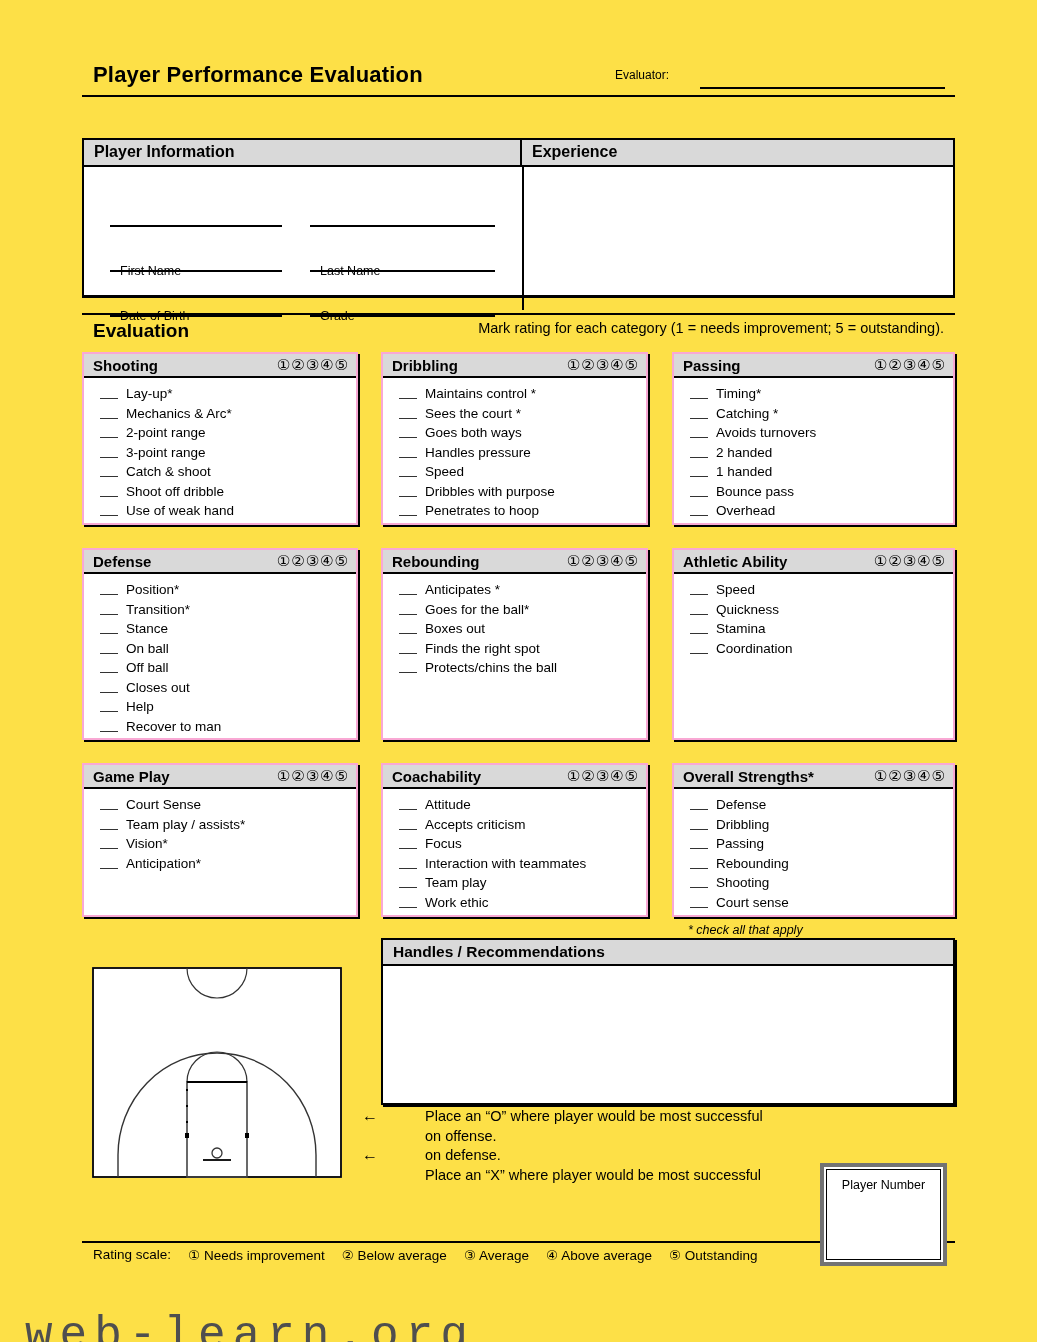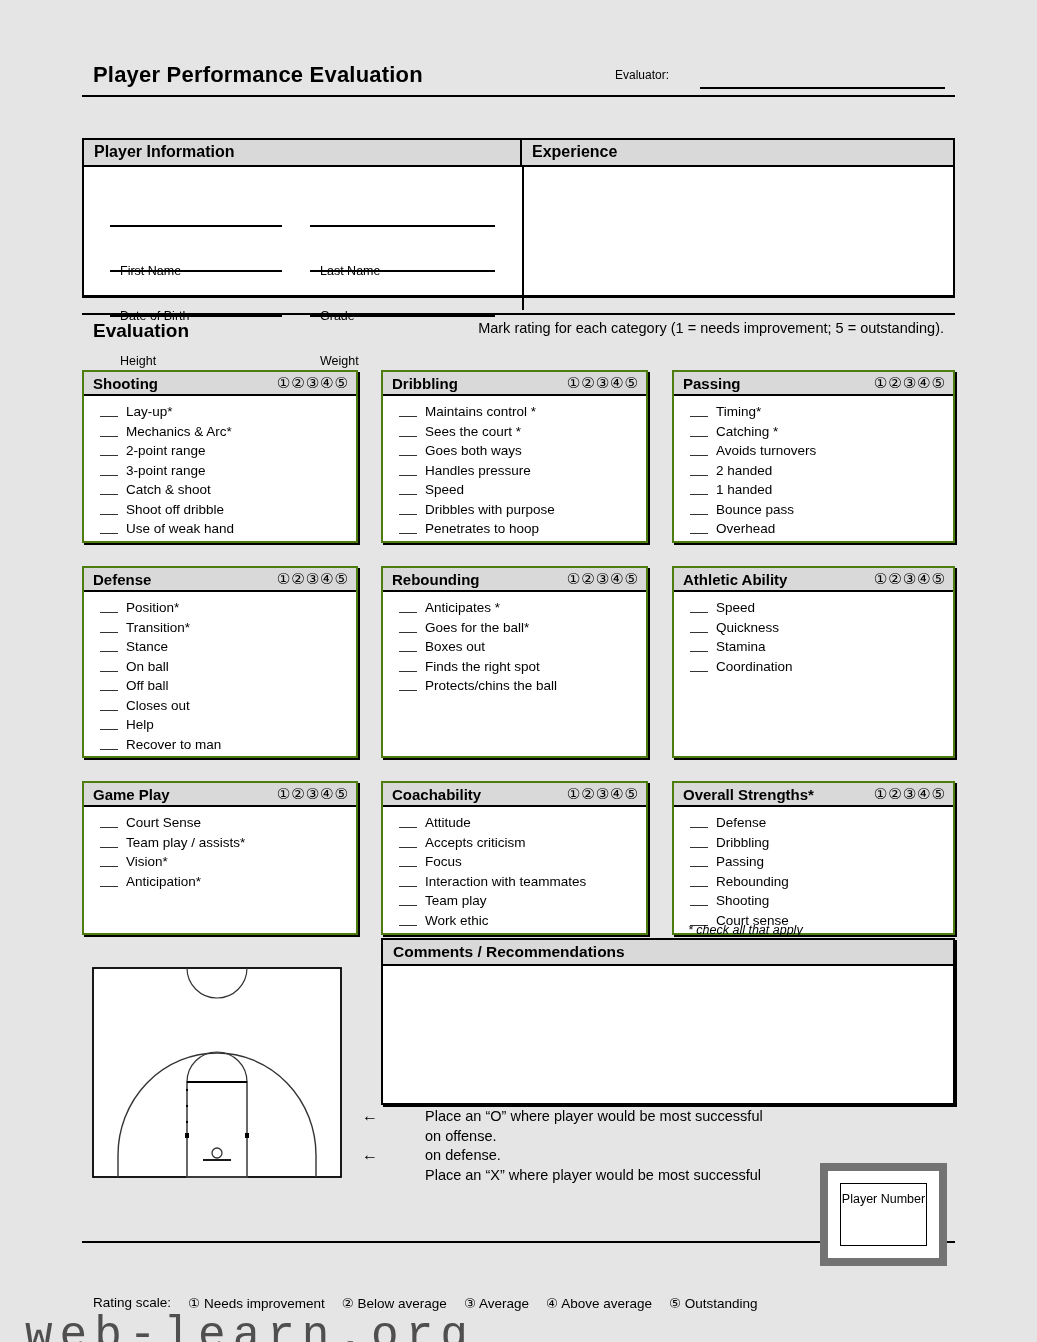"Player Performance Evaluation" .page { background: #e5e5e5 -> #fde047 }
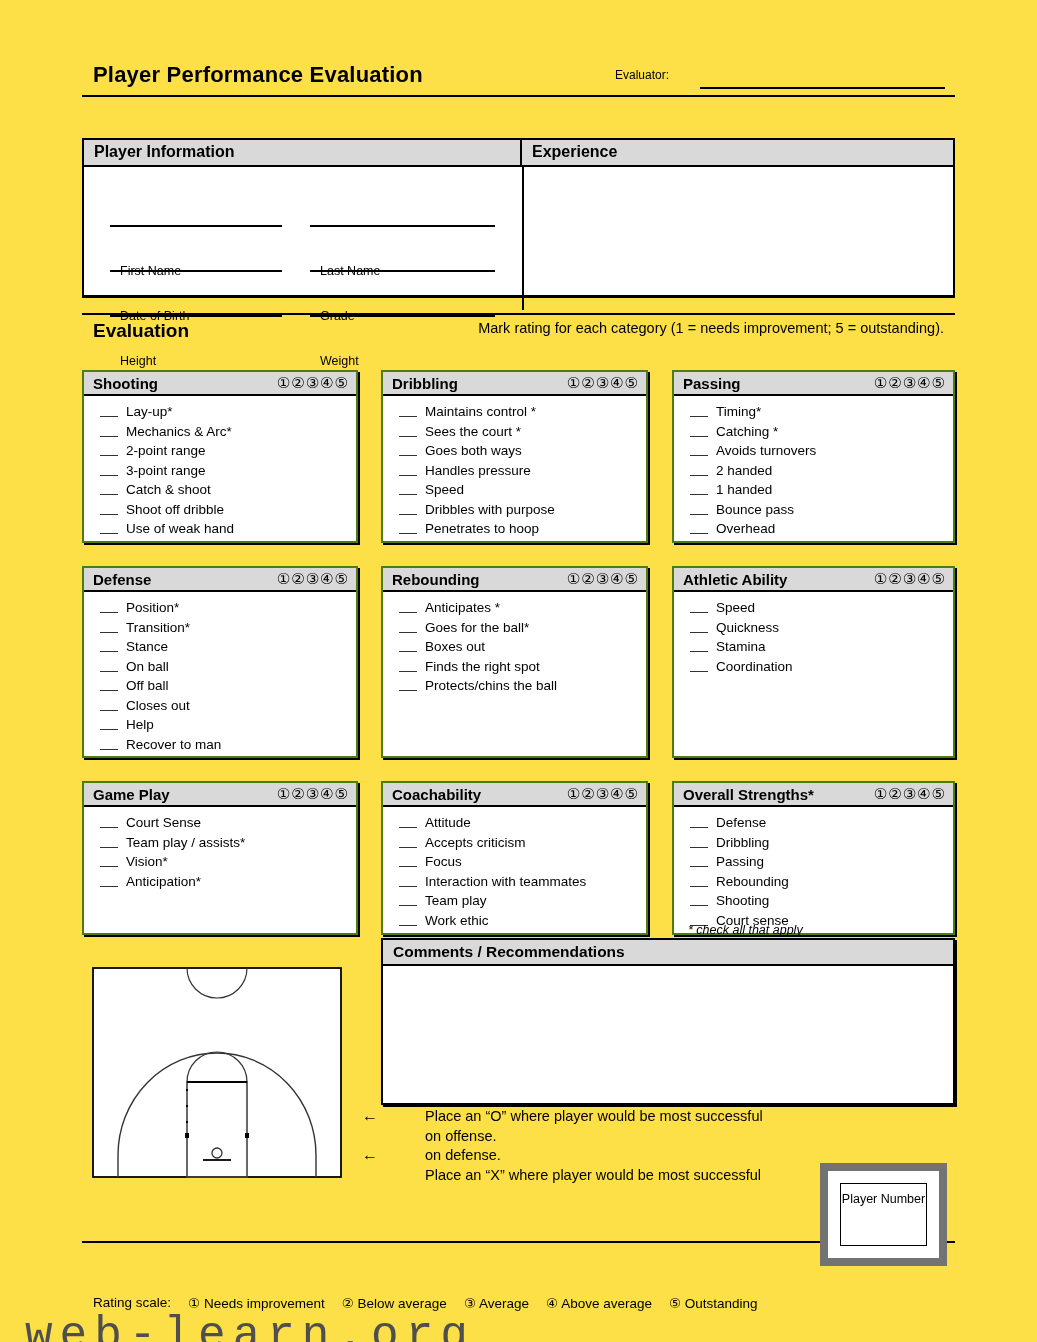"Shooting" .cat-box { border: 2px solid #4d7c0f -> 2px solid #f9a8d4; margin-top: 18px -> none }
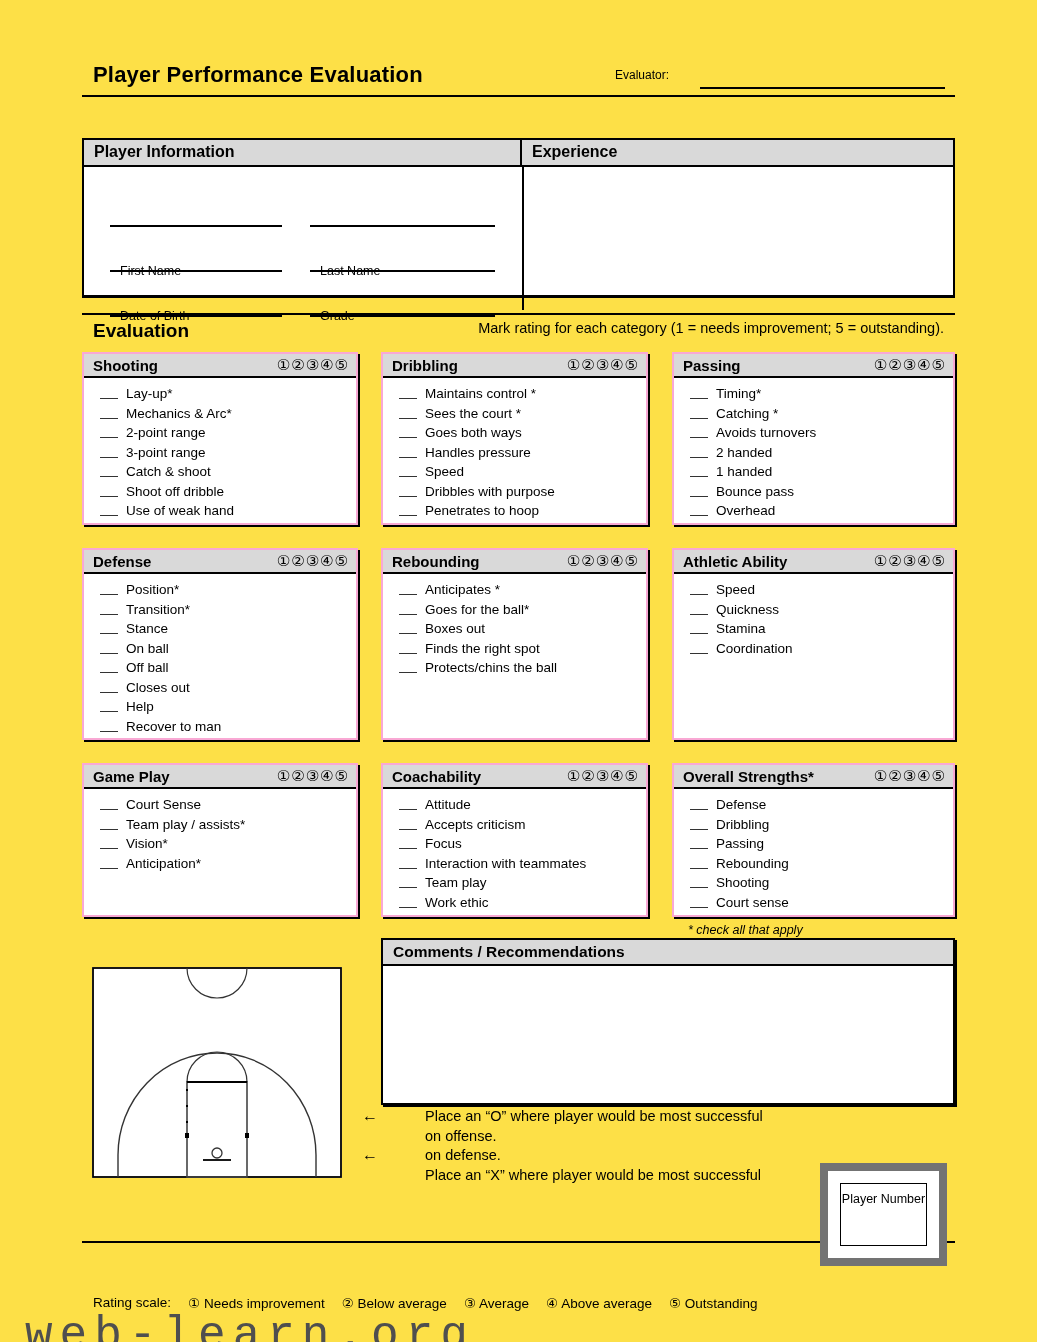"Comments / Recommendations" div.comments-header { text: Comments -> Handles }
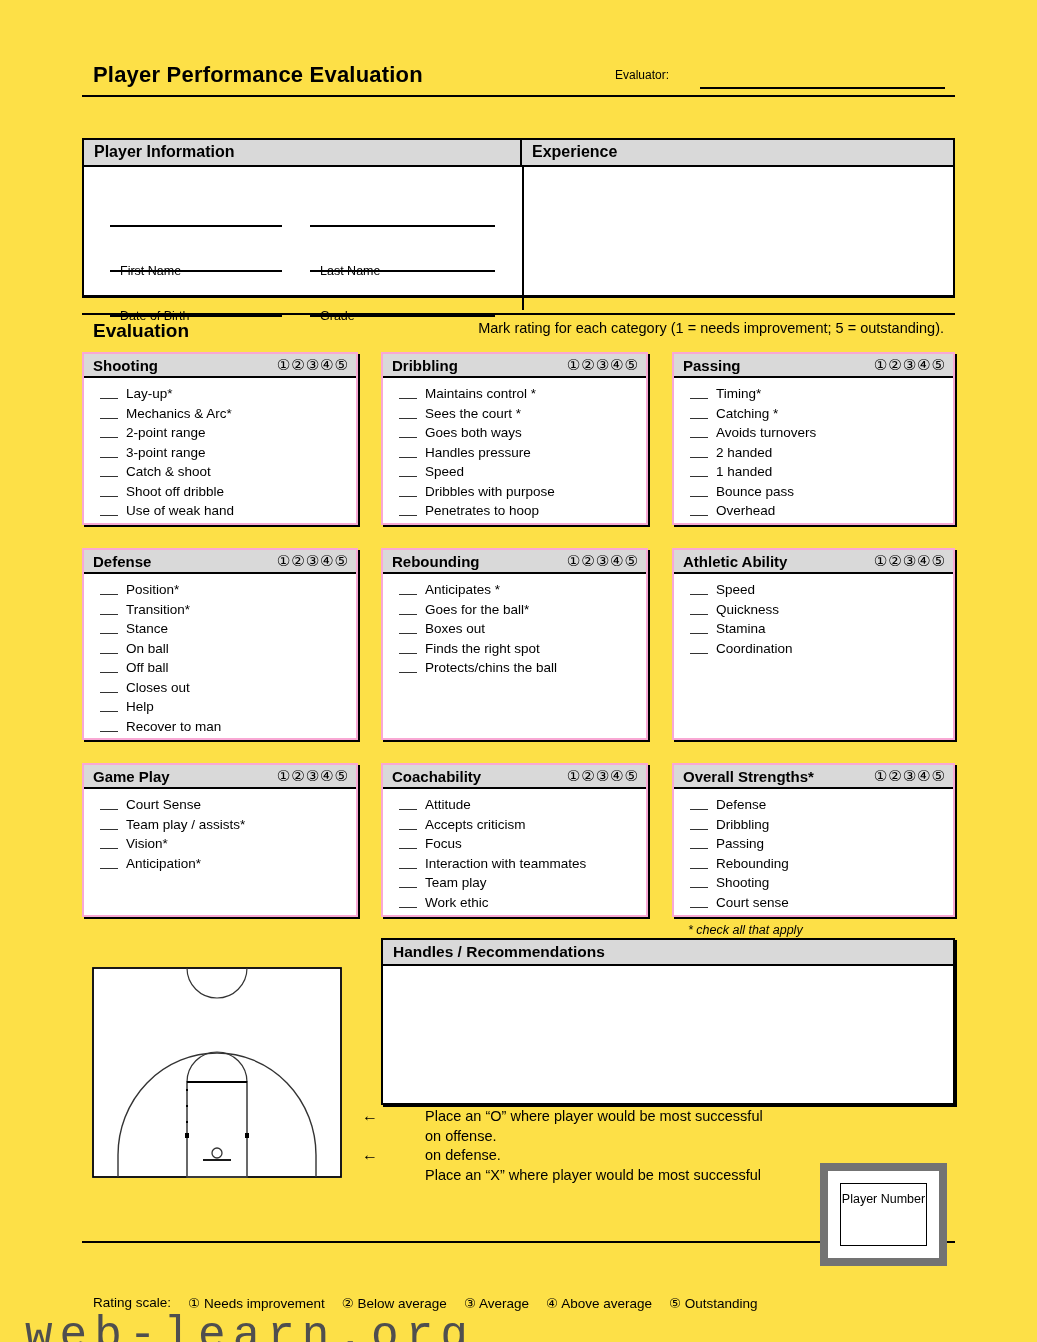"Player Number" .pnum-outer { border: 8px solid #737373 -> 4px solid #737373; padding: 12px -> 2px }
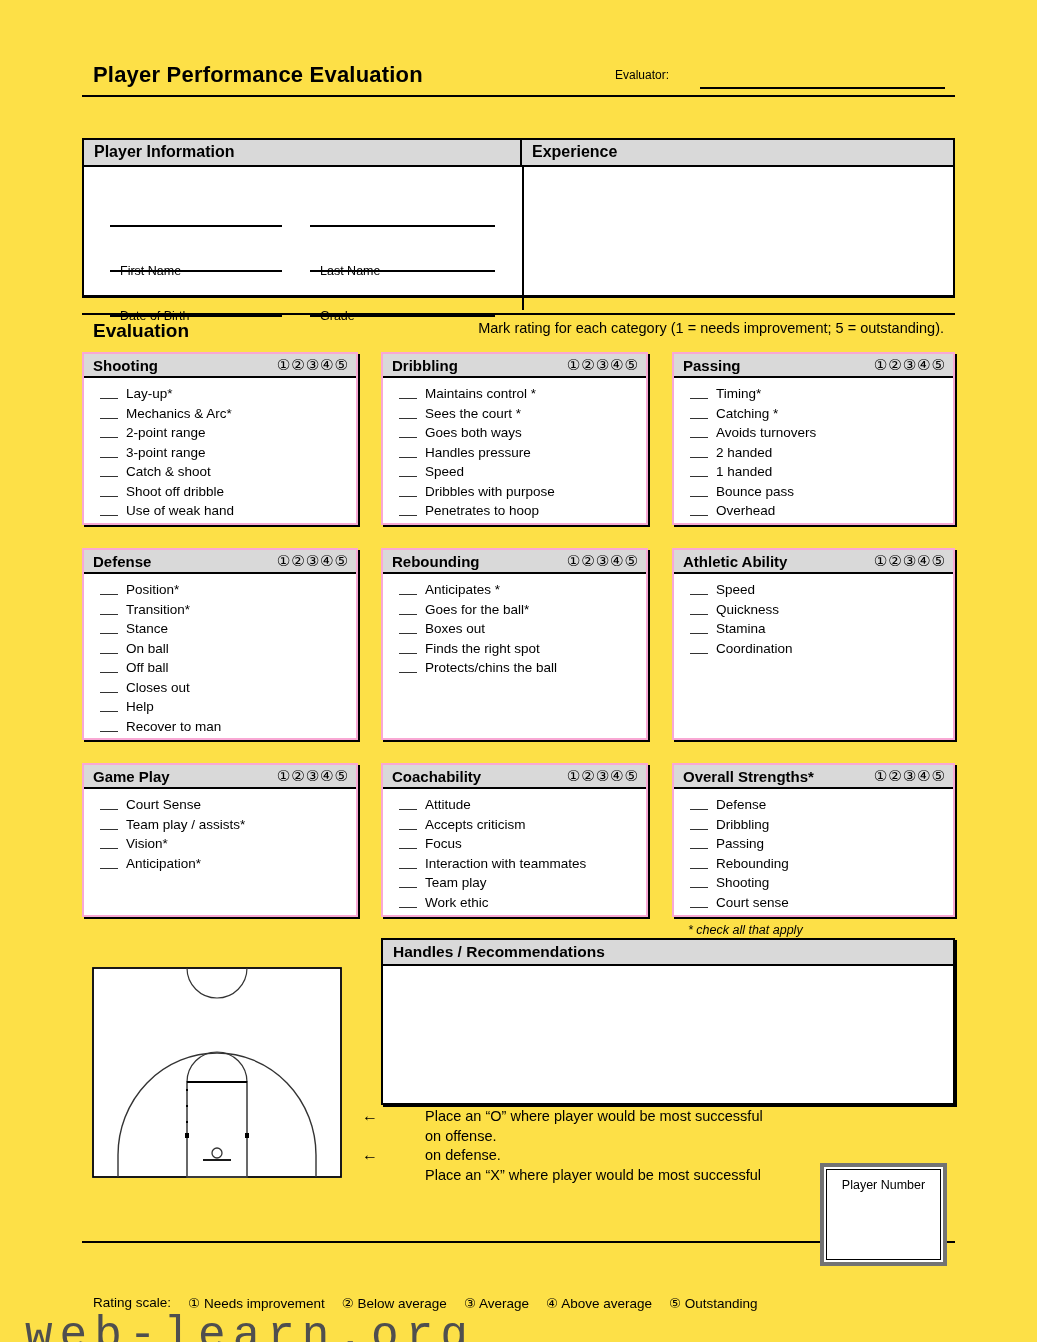"Rating scale:" .scale-row { margin-top: 48px -> none }
